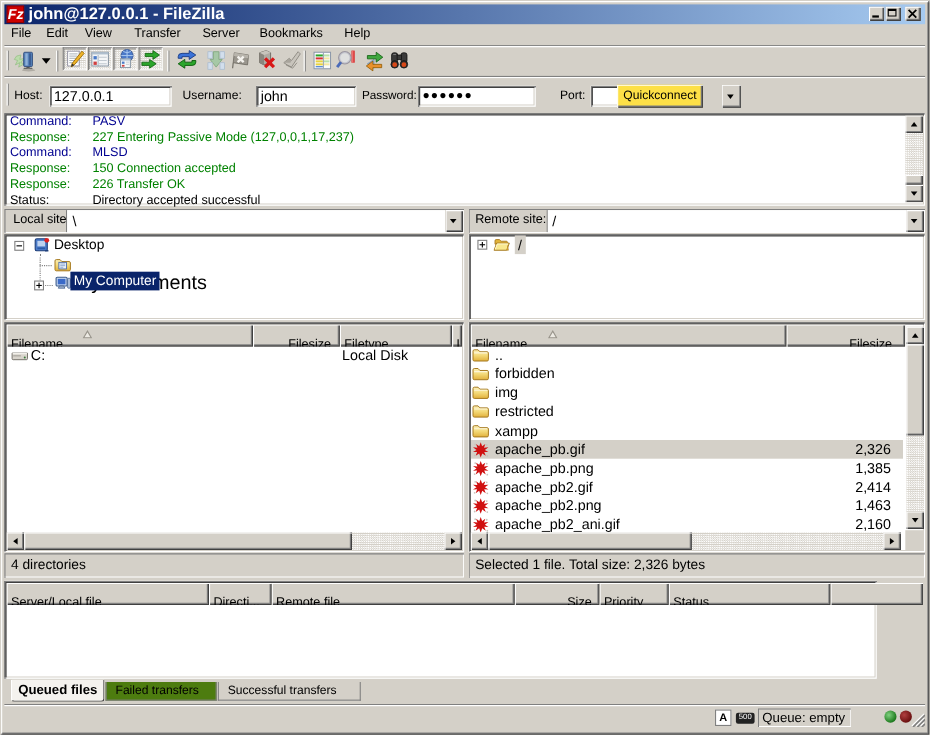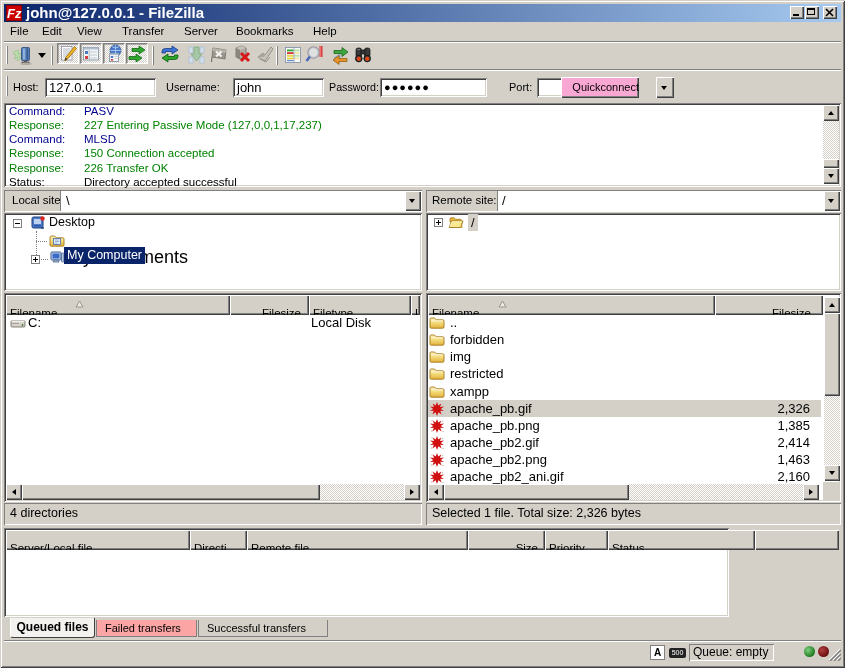"Quickconnect" div.abs { background: #f9a8d4 -> #fde047; text-align: right -> center }
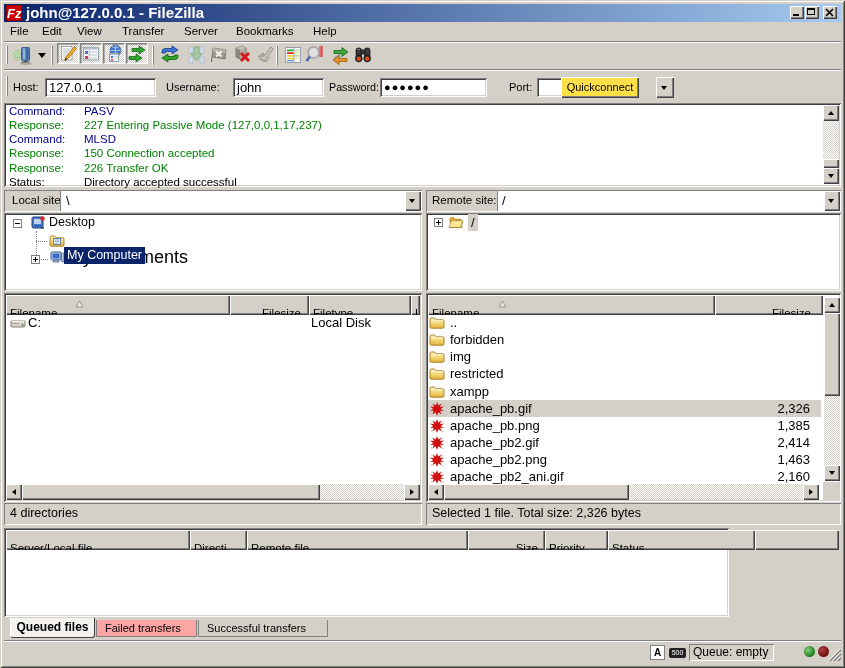"Server/Local file" div.abs { width: 725px -> 793px }
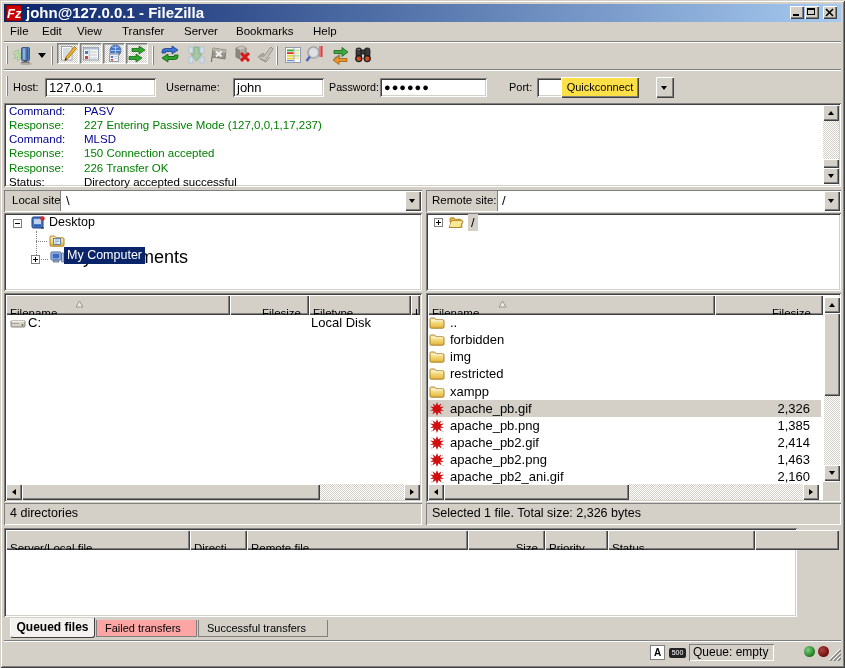"Failed transfers" div.abs { background: #fca5a5 -> #4d7c0f }
